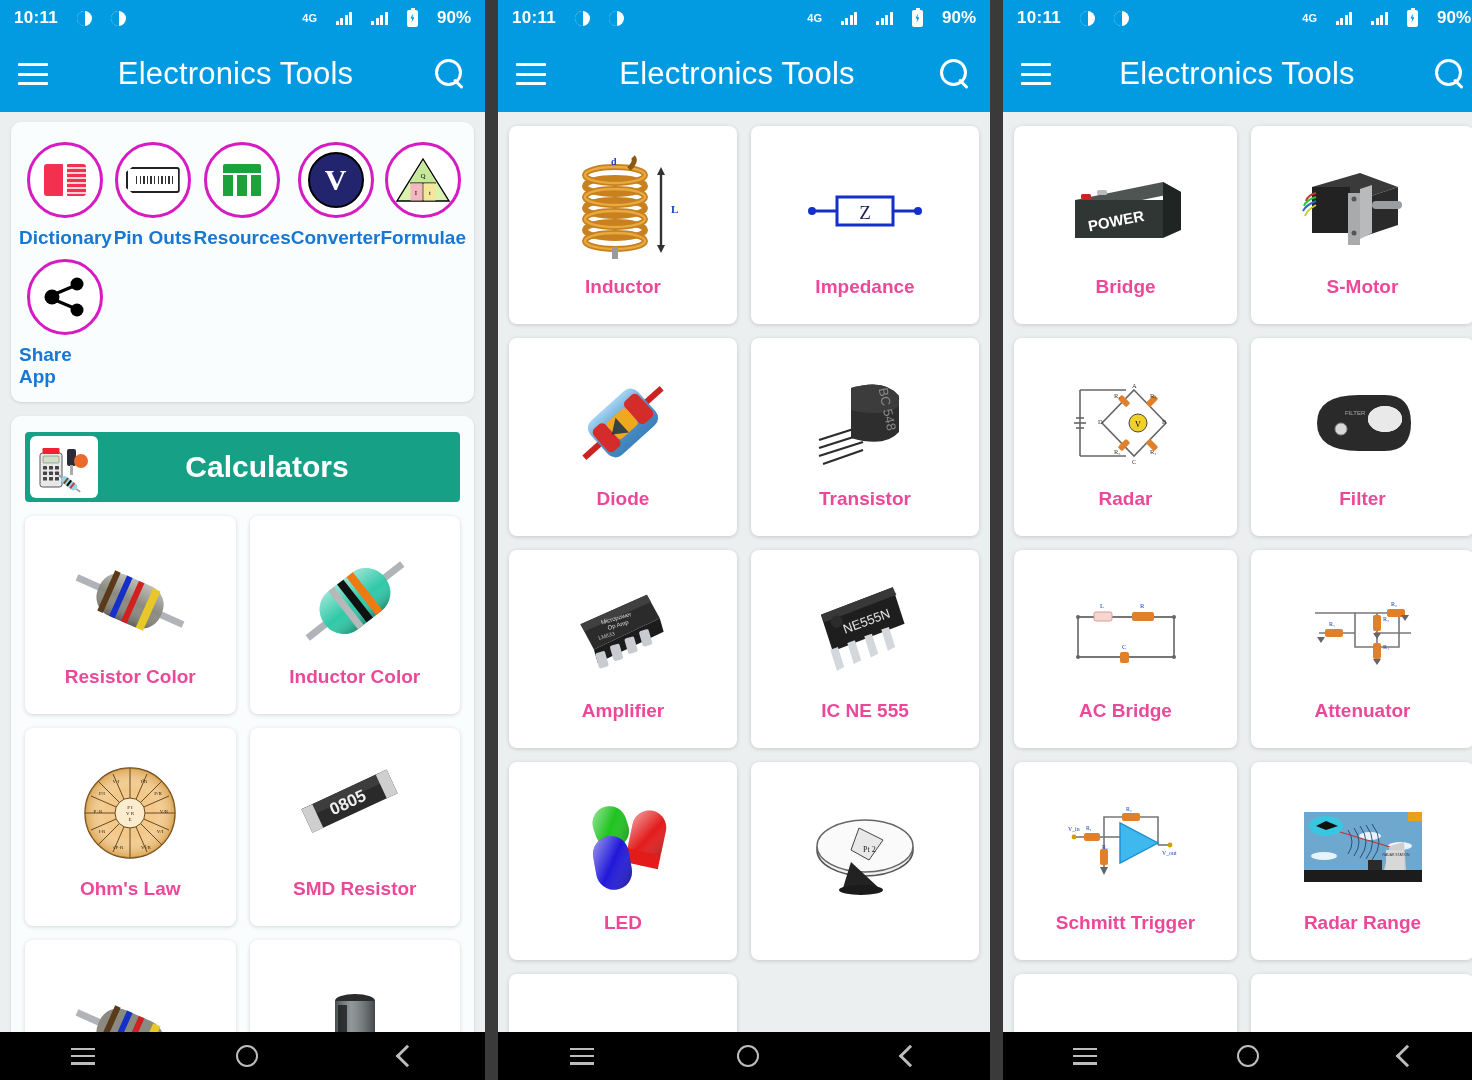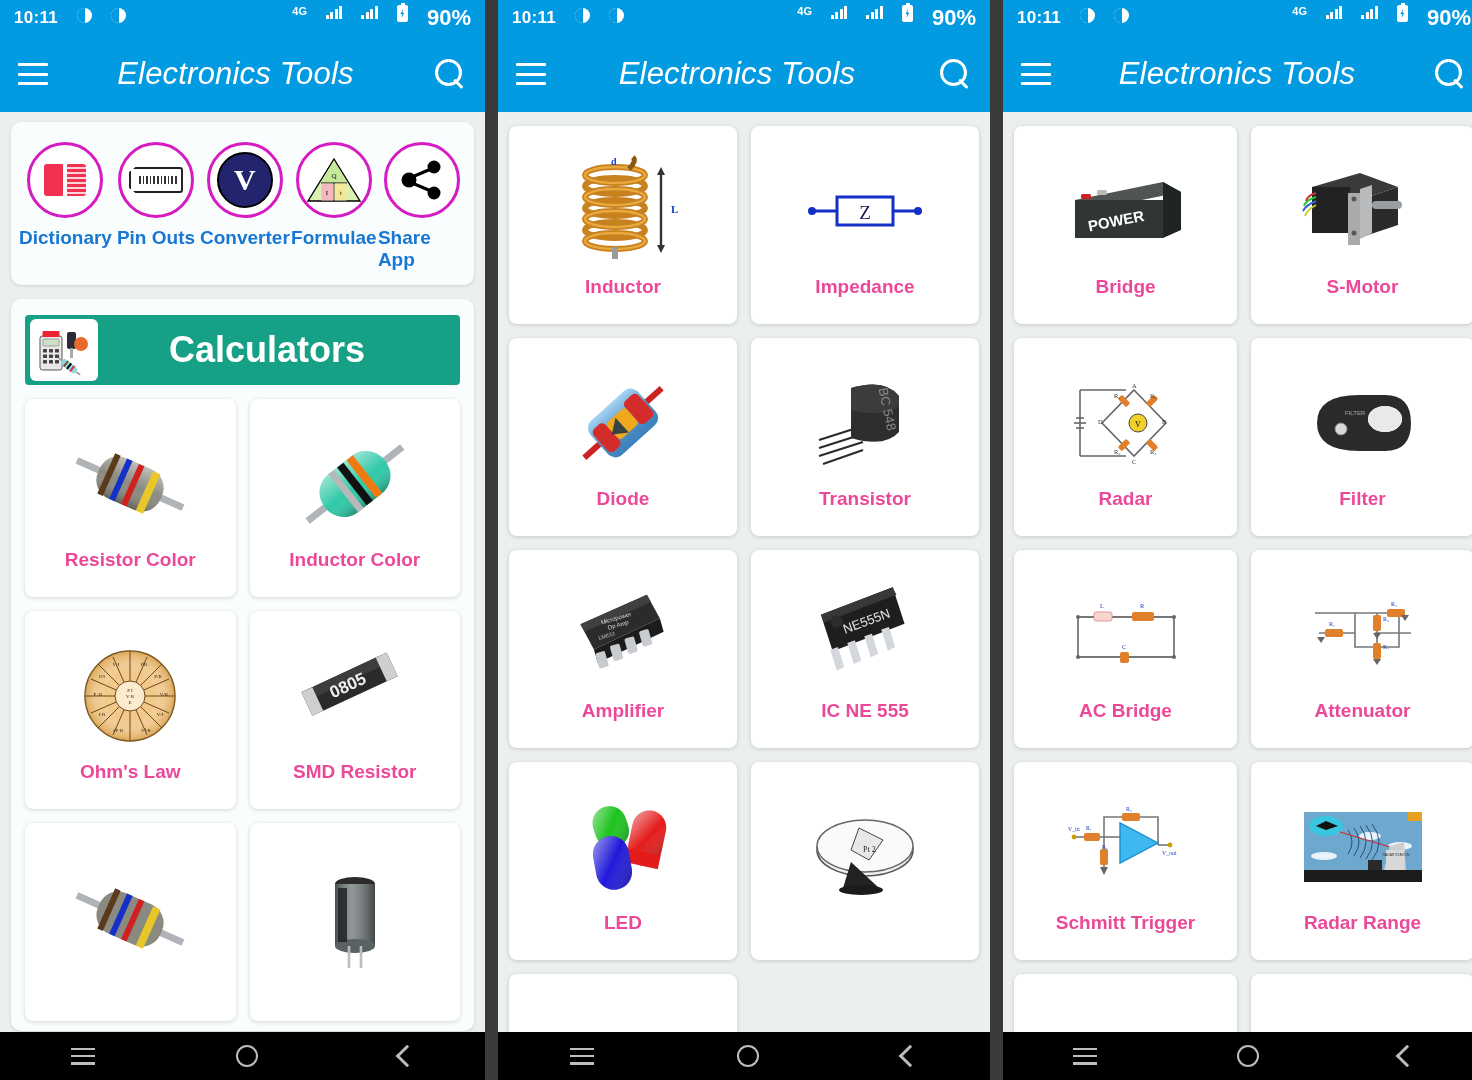"10:11" .sb-left, .sb-right { align-items: flex-start -> center }
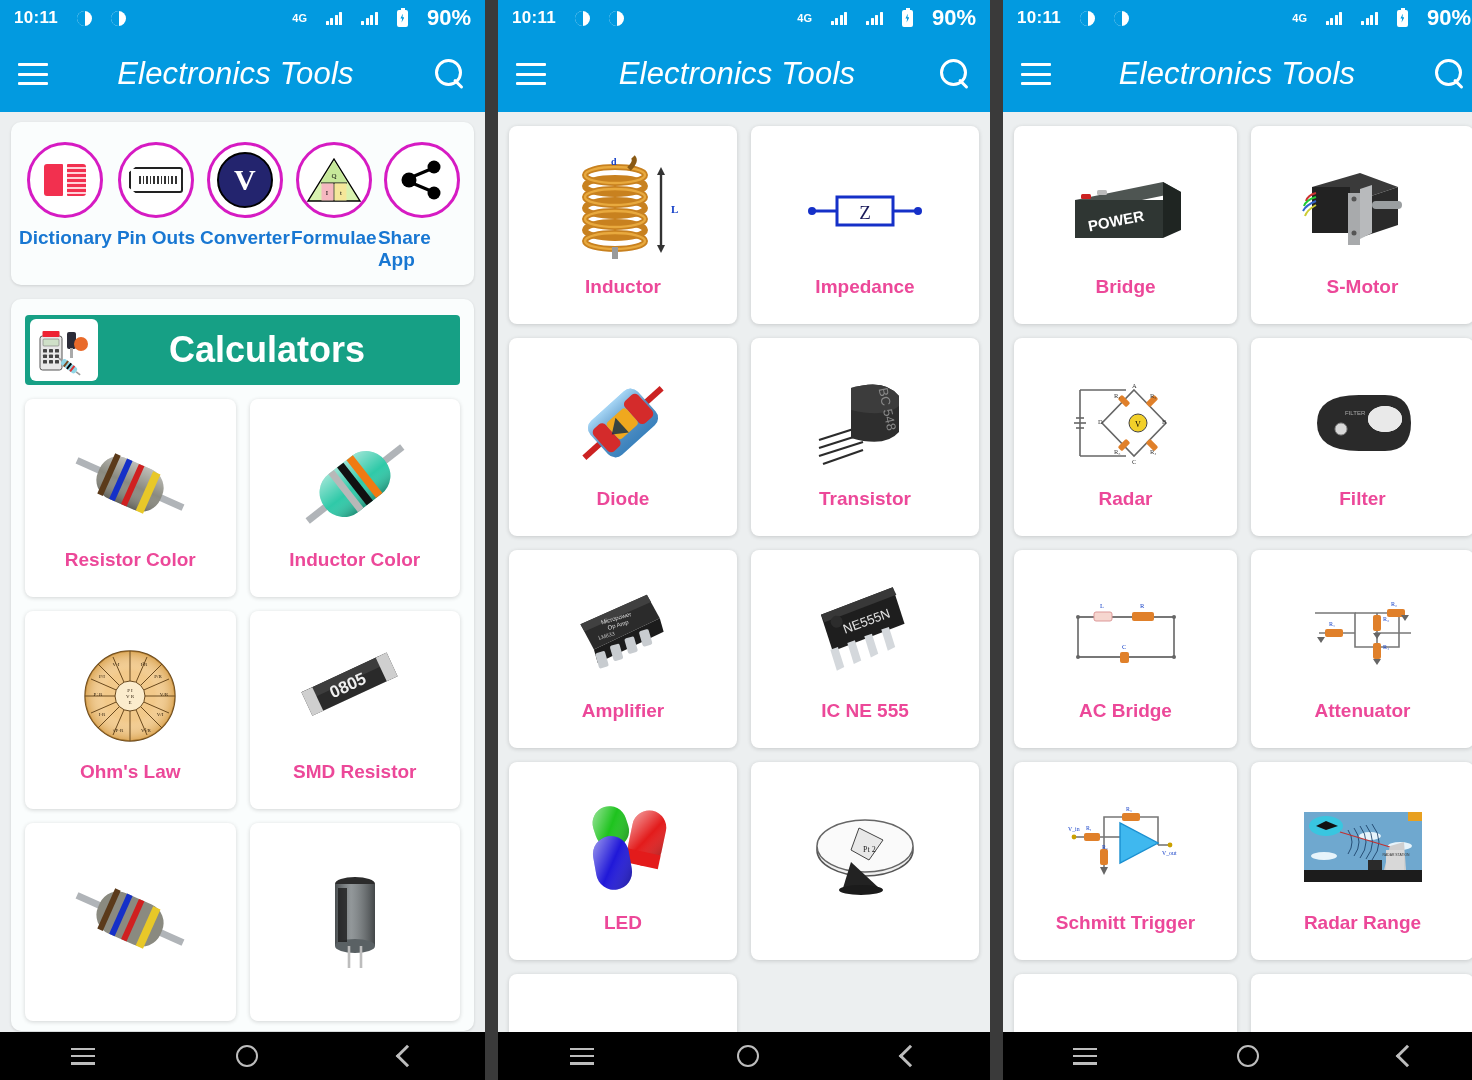"90%" .sb-batt { font-size: 22px -> 17px }
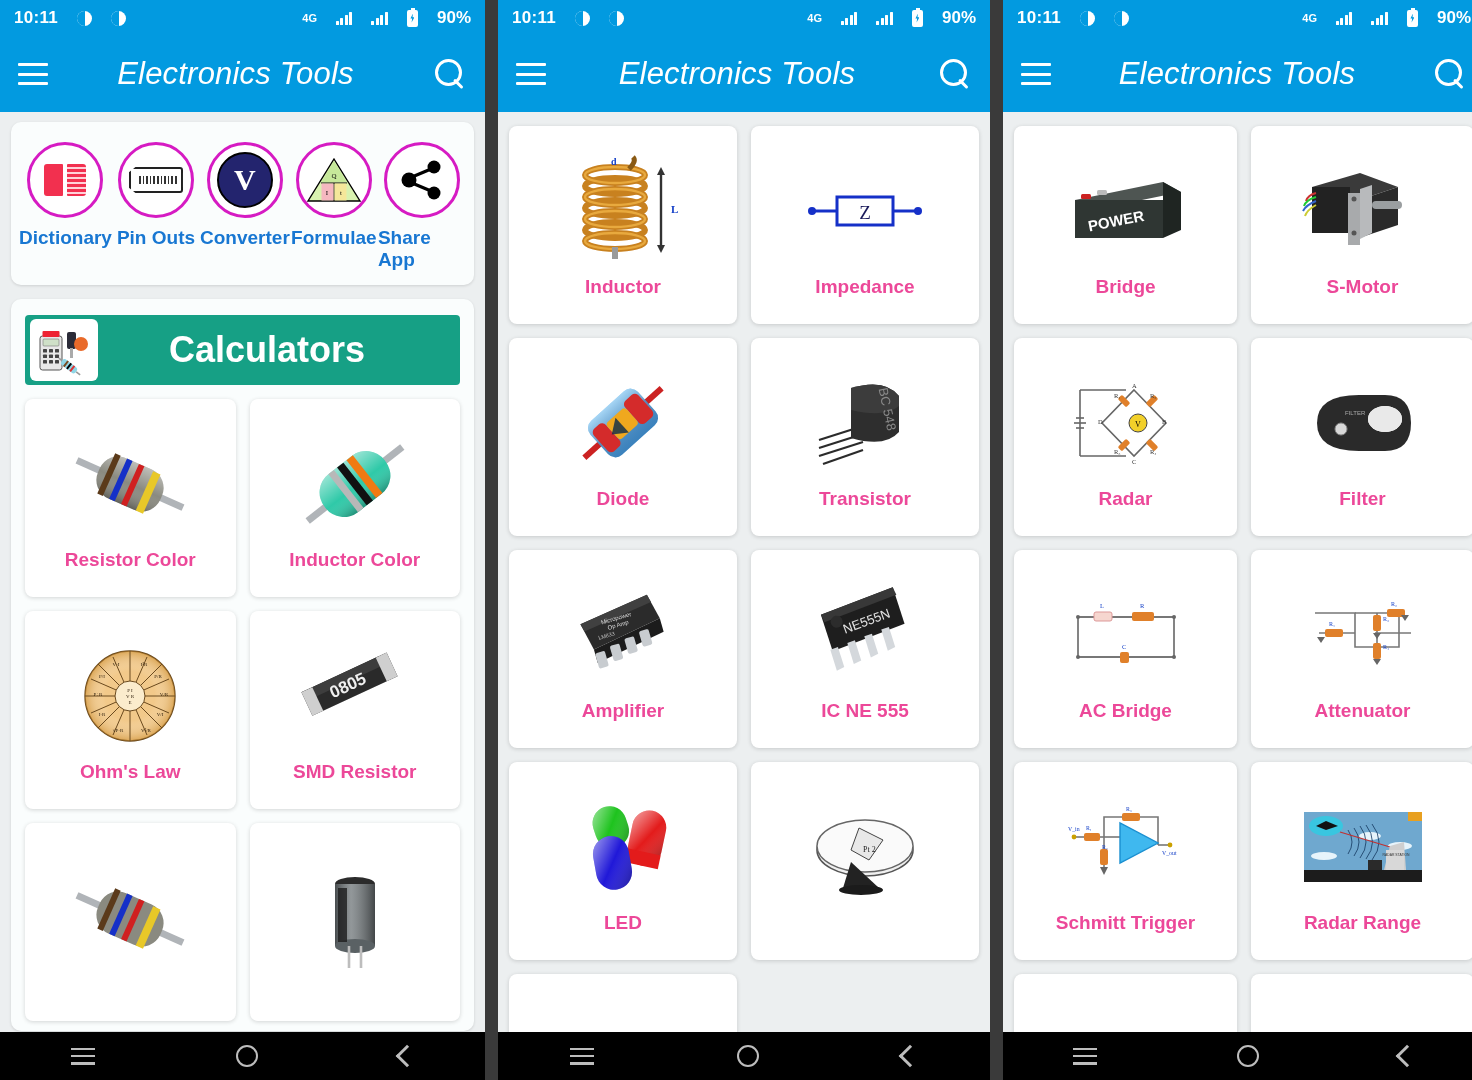"Electronics Tools" .appbar { font-style: italic -> none }
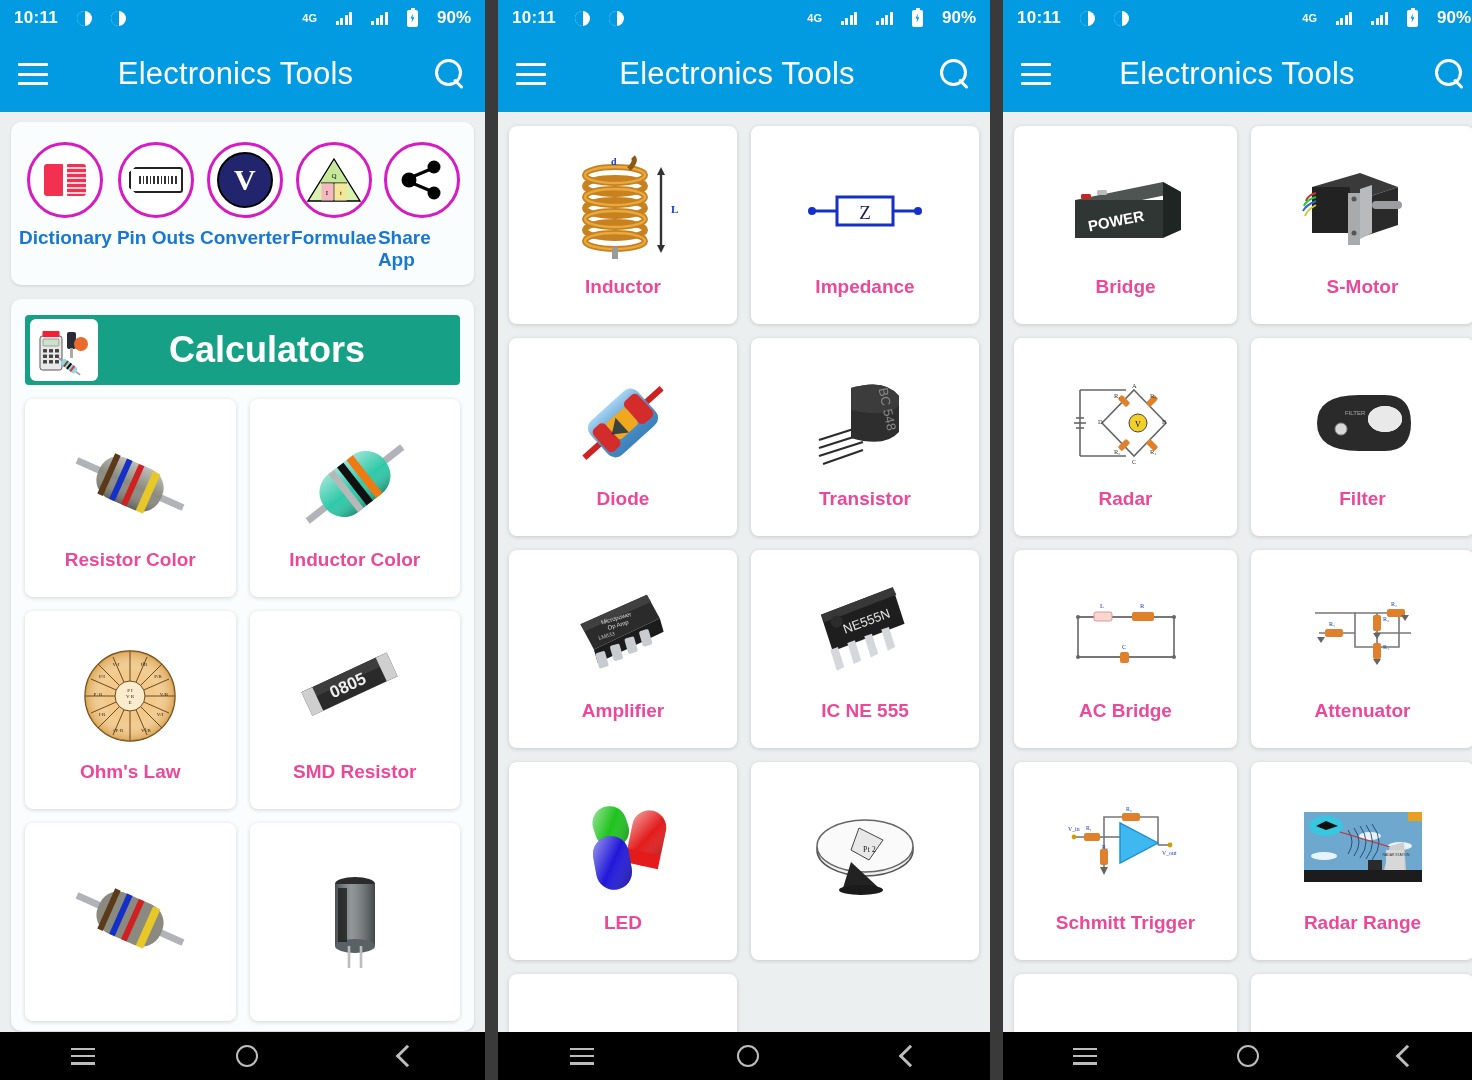"Resources" div.quick-item { html: none -> <div> <div> <div></div> </div> <div>Resources</div> </div> }
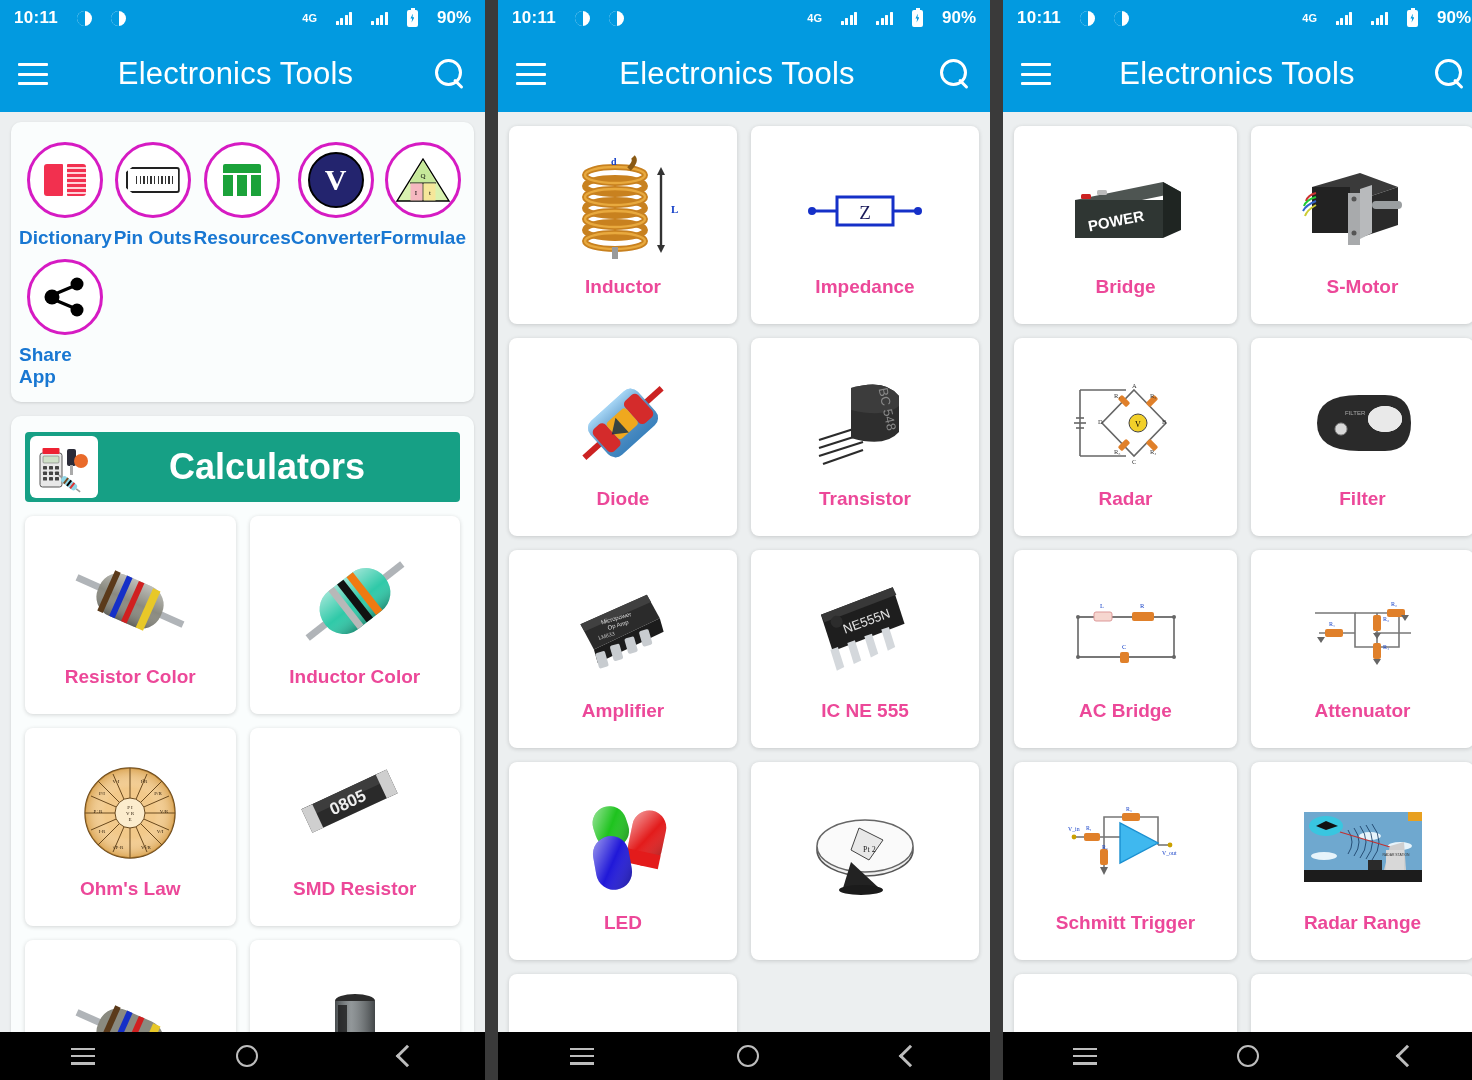"Calculators" .calc-banner-title { font-size: 36px -> 30px }
